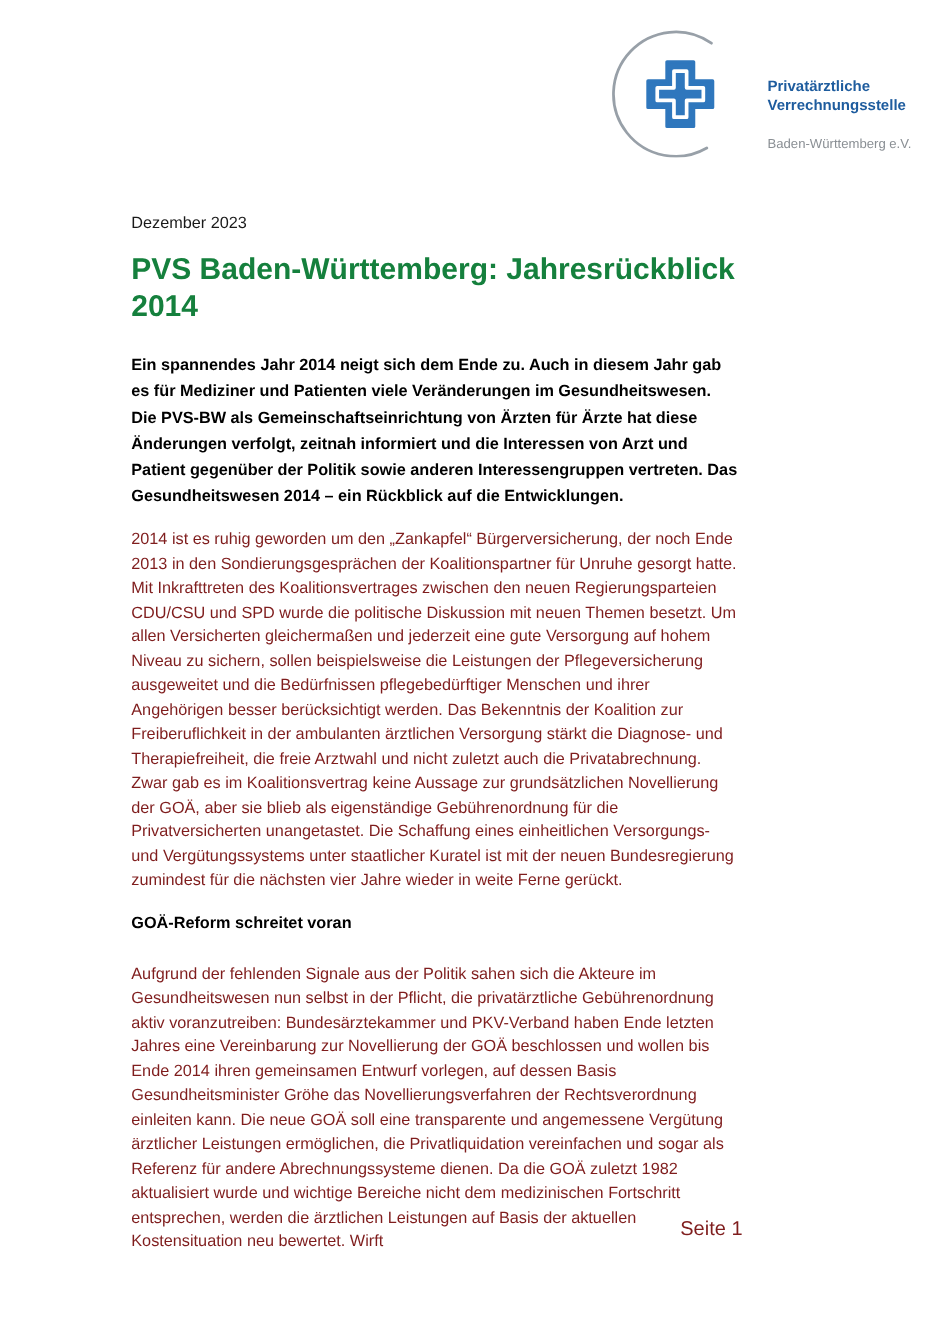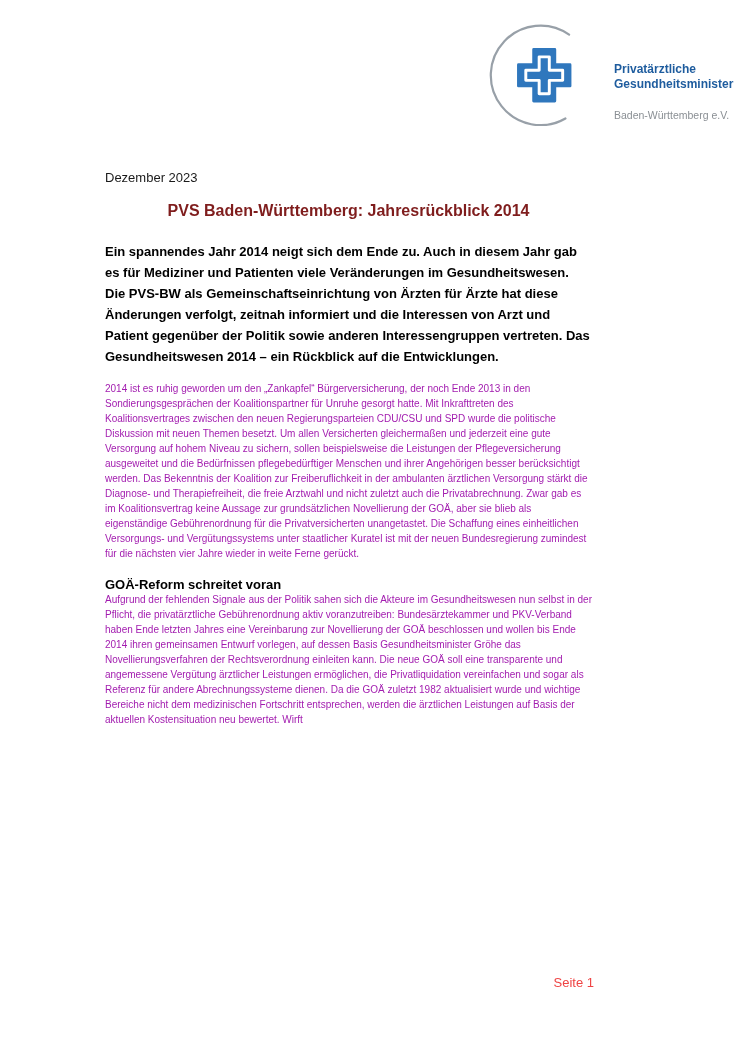"Gesundheitsminister" div.blue { text: Gesundheitsminister -> Verrechnungsstelle }
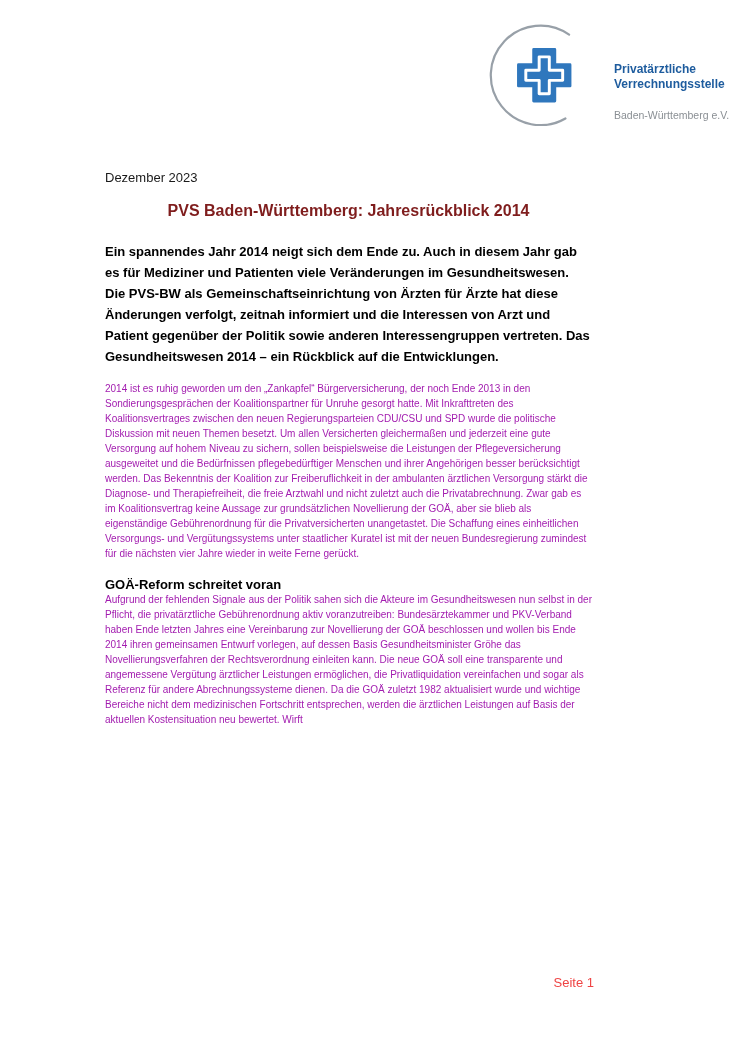"PVS Baden-Württemberg: Jahresrückblick" h1.title { color: #7f1d1d -> #15803d; font-size: 16px -> 24px; text-align: center -> none }
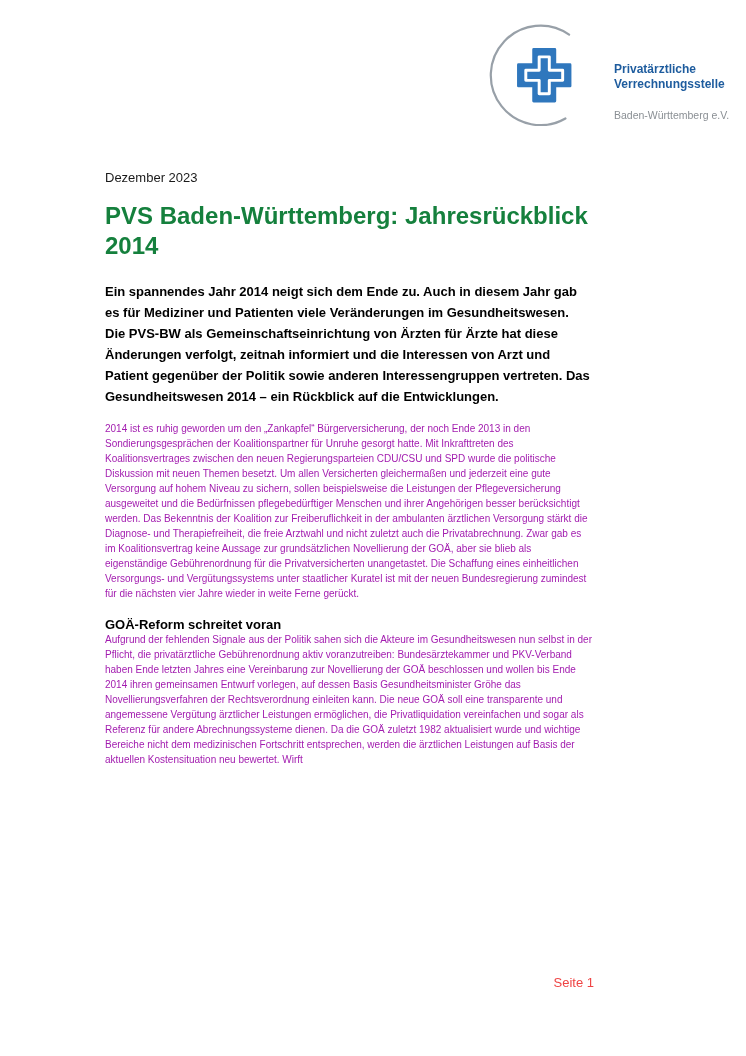"2014 ist es ruhig geworden" p.body { color: #a21caf -> #7f1d1d; font-size: 10px -> 13px }
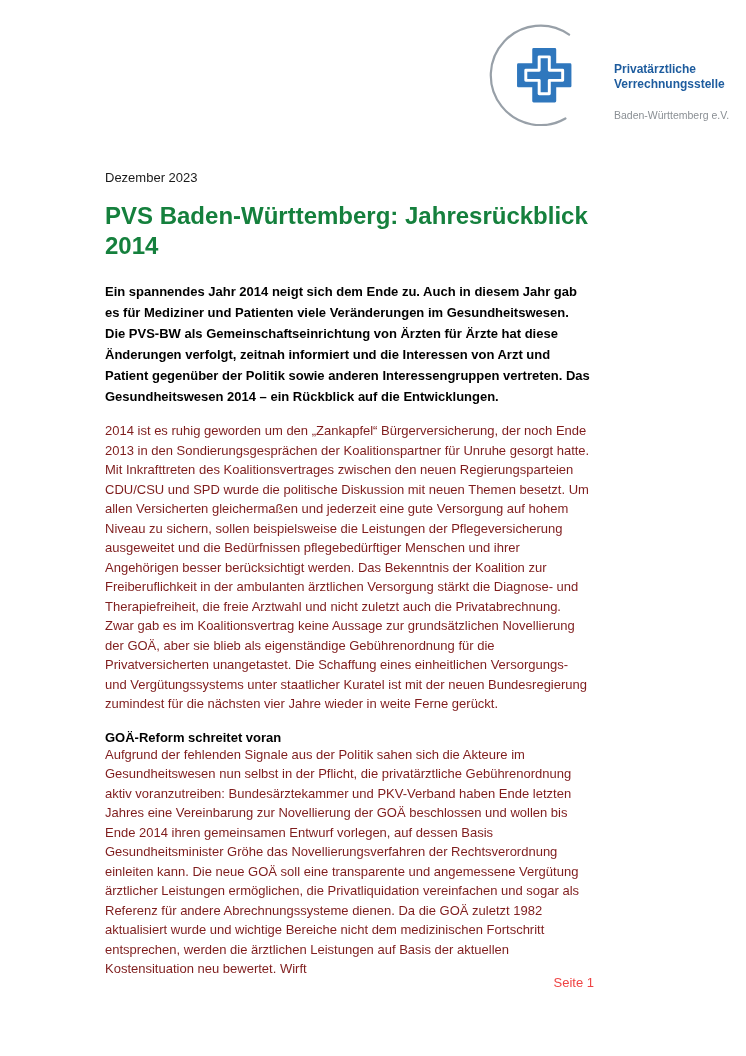"GOÄ-Reform schreitet voran" h2.subhead { margin: 4px 0 0 0 -> 4px 0 24px 0 }
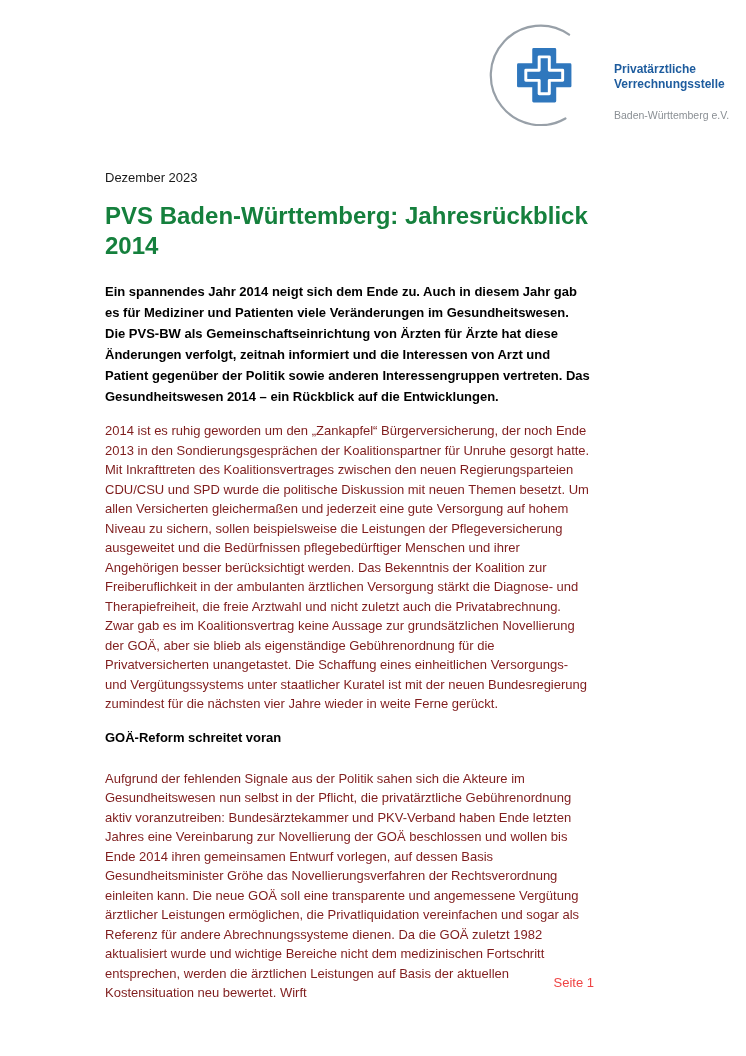"Seite 1" .footer { color: #ef4444 -> #7f1d1d; font-size: 13px -> 16px }
